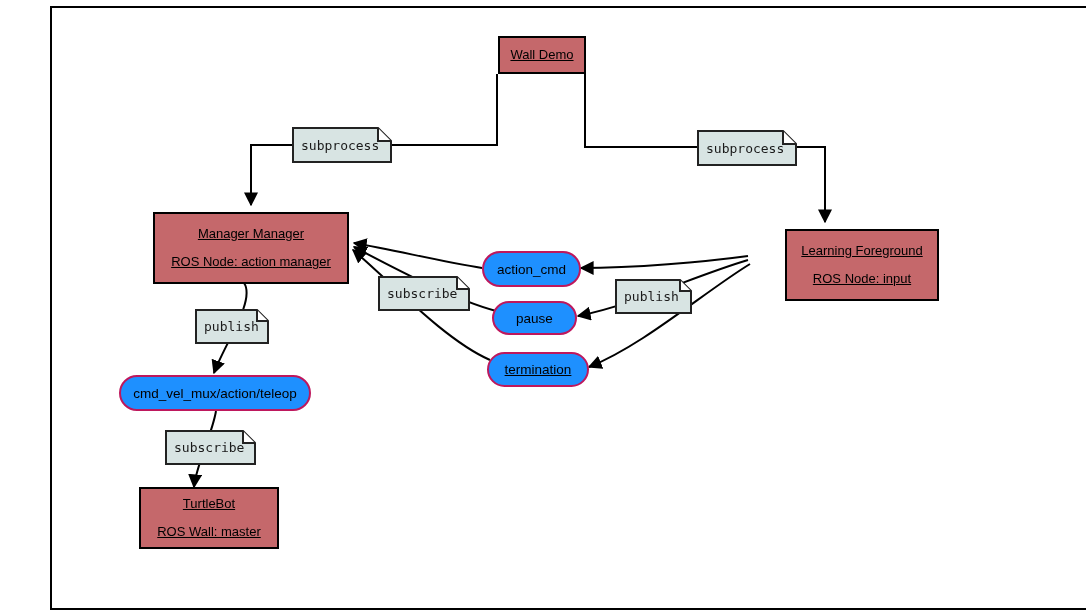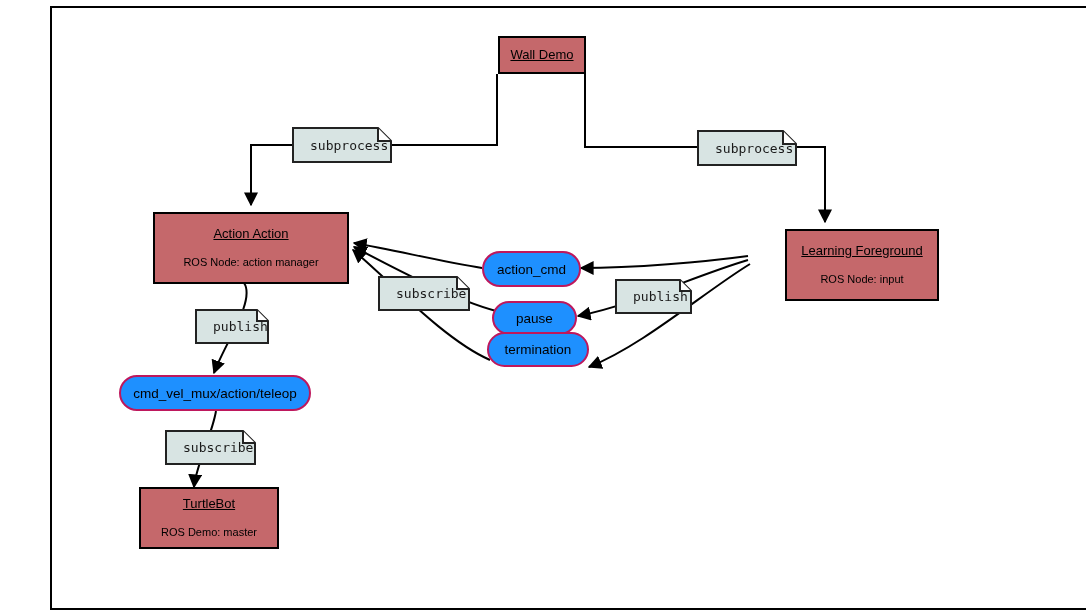"subprocess" .note .notelabel { padding-left: 18px -> 9px }
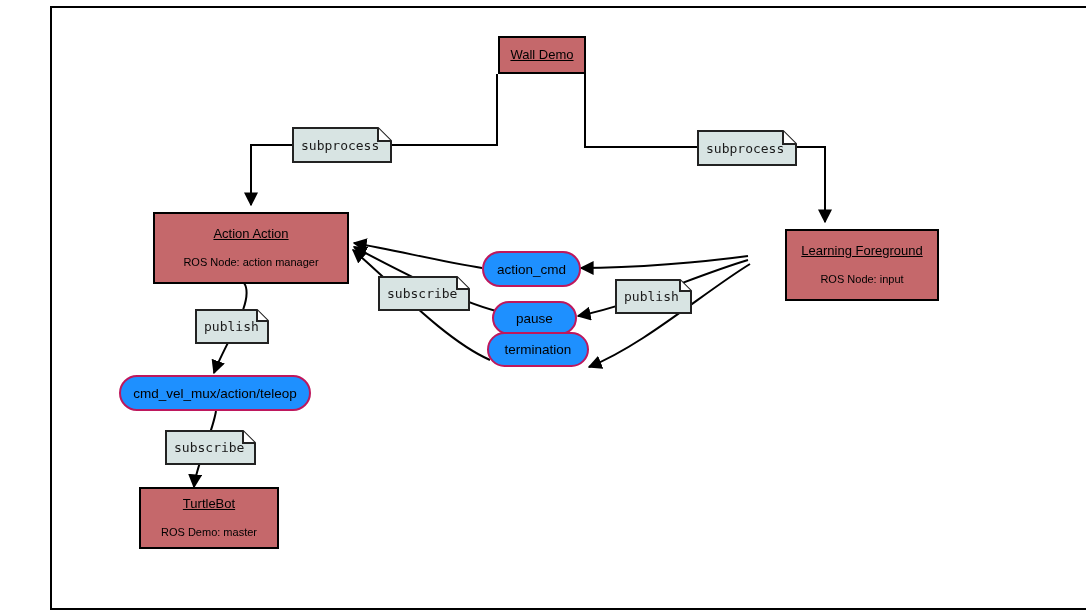"Action Action" div.ttl { text: Action Action -> Manager Manager }
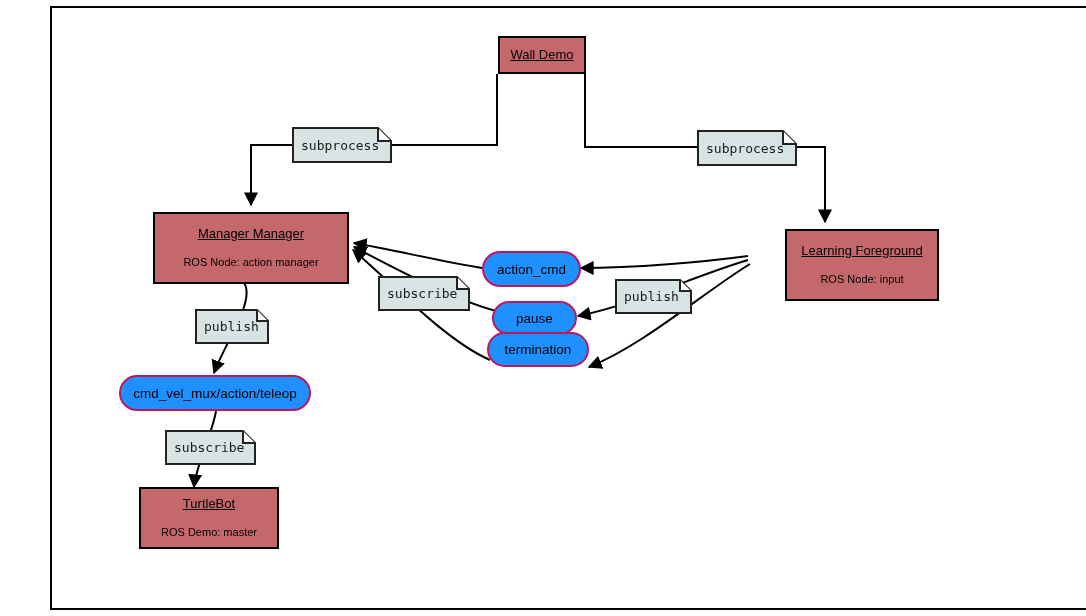"ROS Node: action manager" .proc .sub { font-size: 11px -> 13px; text-decoration: none -> underline }
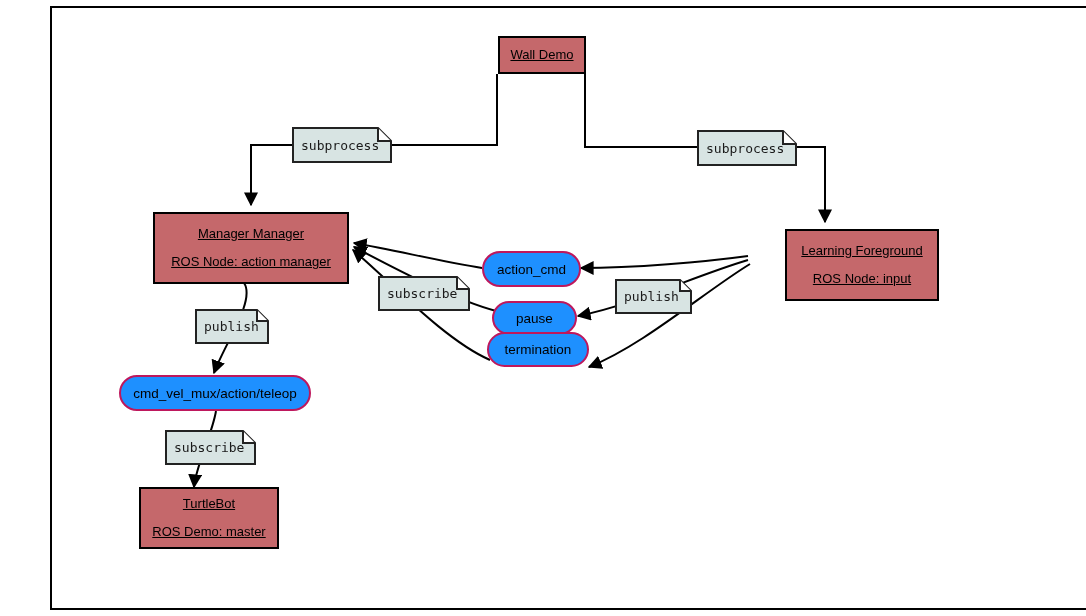"termination" div.node { text-decoration: none -> underline; top: 332px -> 352px }
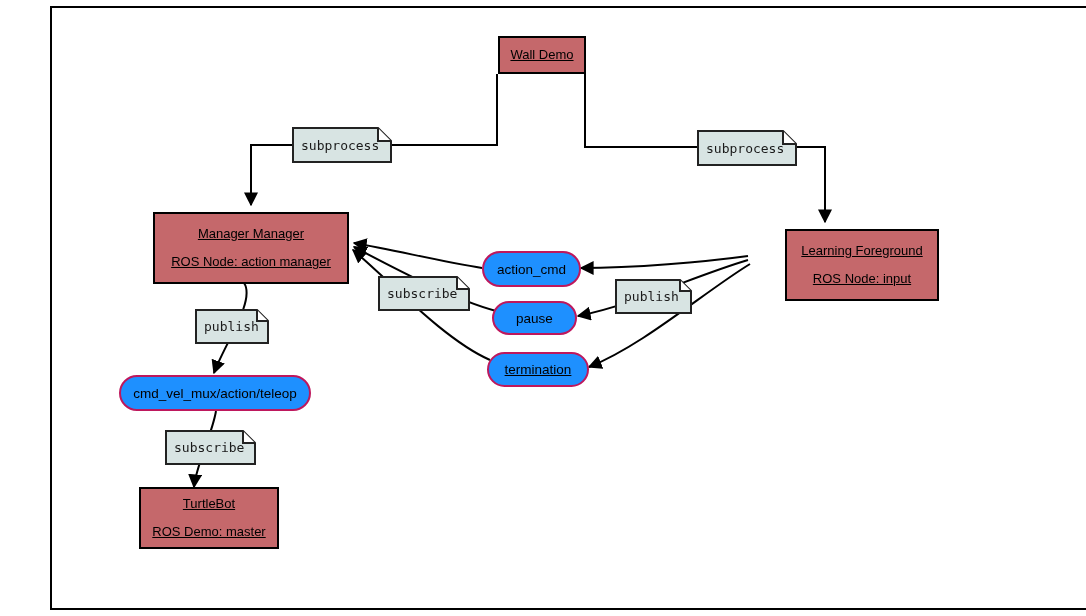"ROS Demo: master" div.sub { text: Demo -> Wall }
